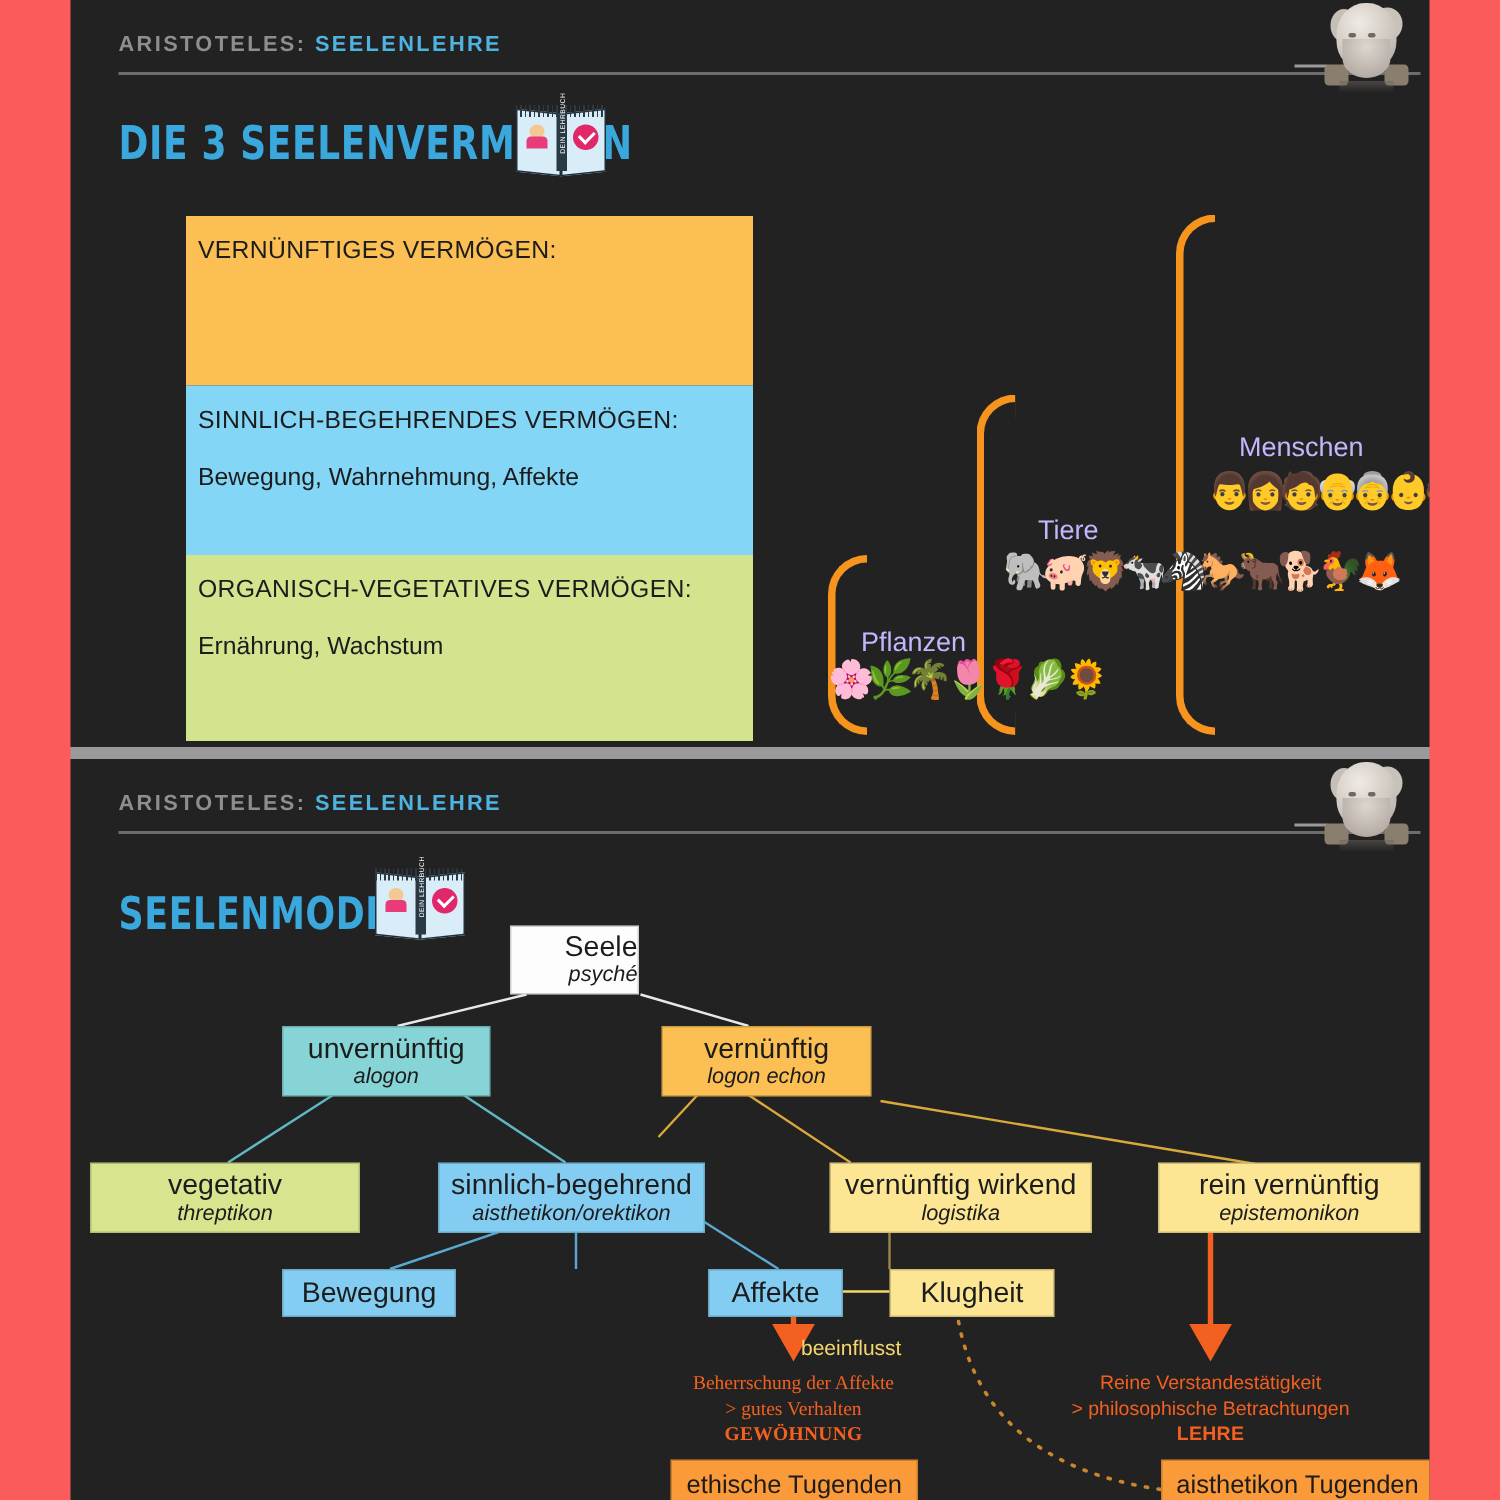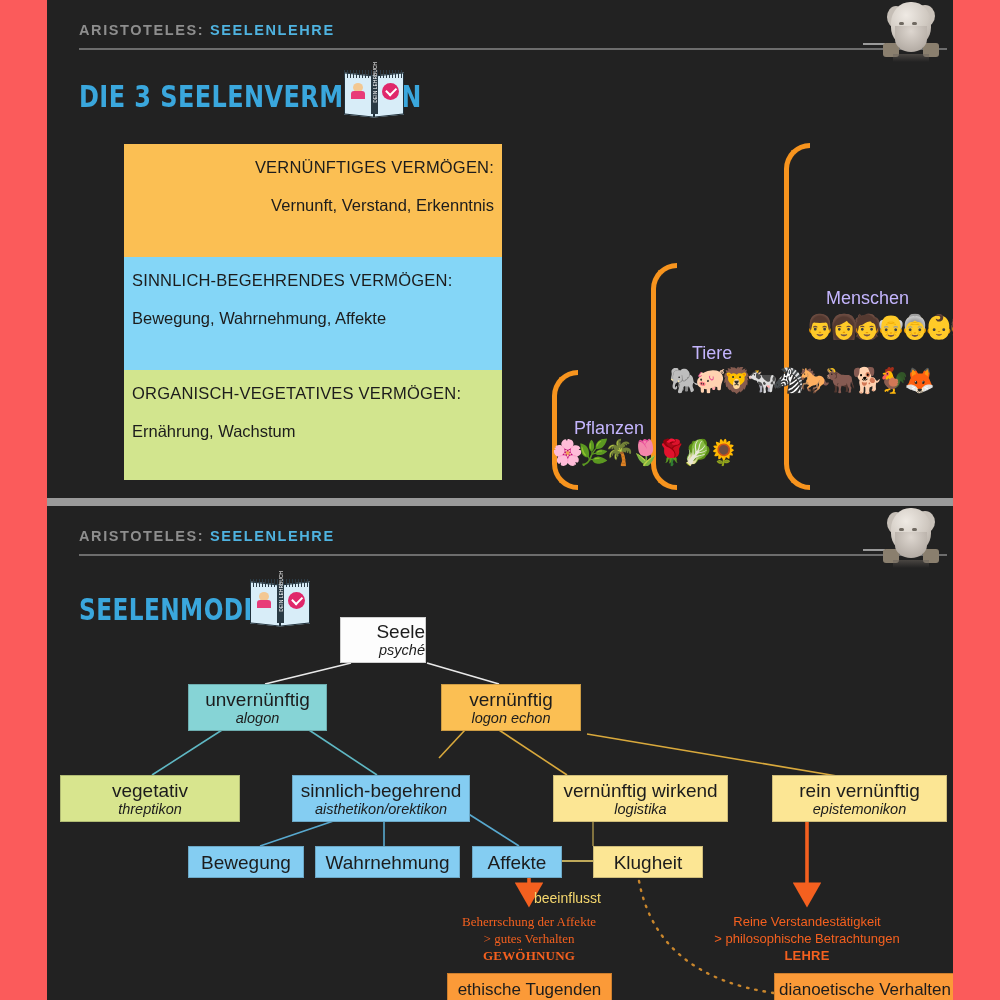"VERNÜNFTIGES VERMÖGEN:" .n-amber { text-align: right -> none }
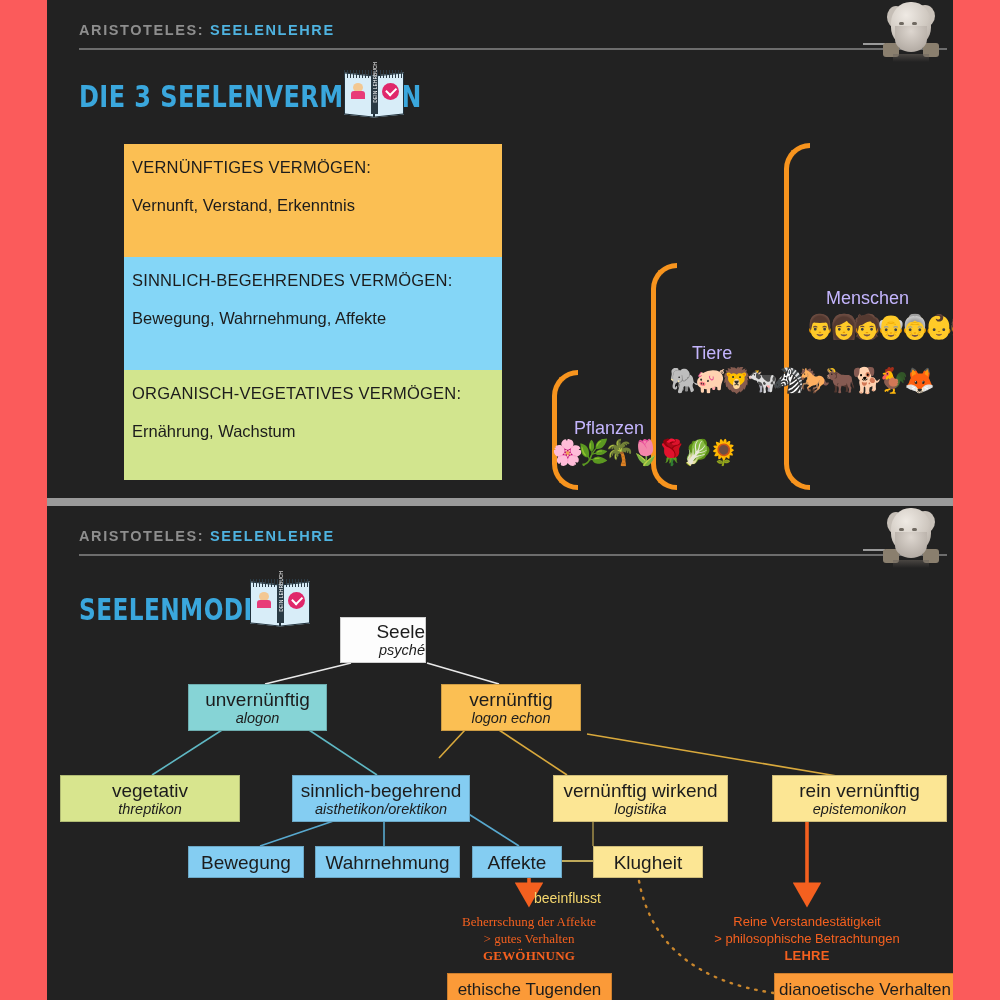"Vernunft, Verstand, Erkenntnis" div.sub { html: <div>Vernunft, Verstand, Erkenntnis</div> -> none }
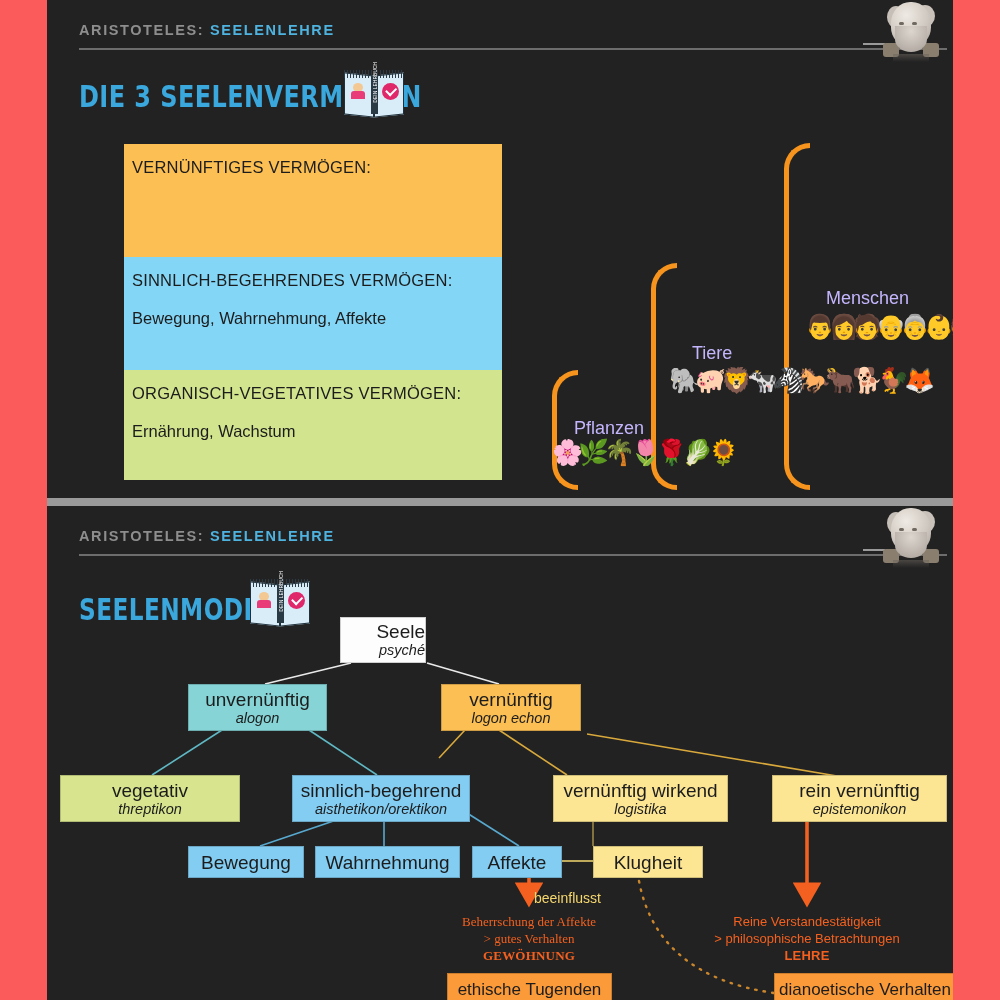"ORGANISCH-VEGETATIVES VERMÖGEN:" #block-vegetative { height: 110px -> 124px }
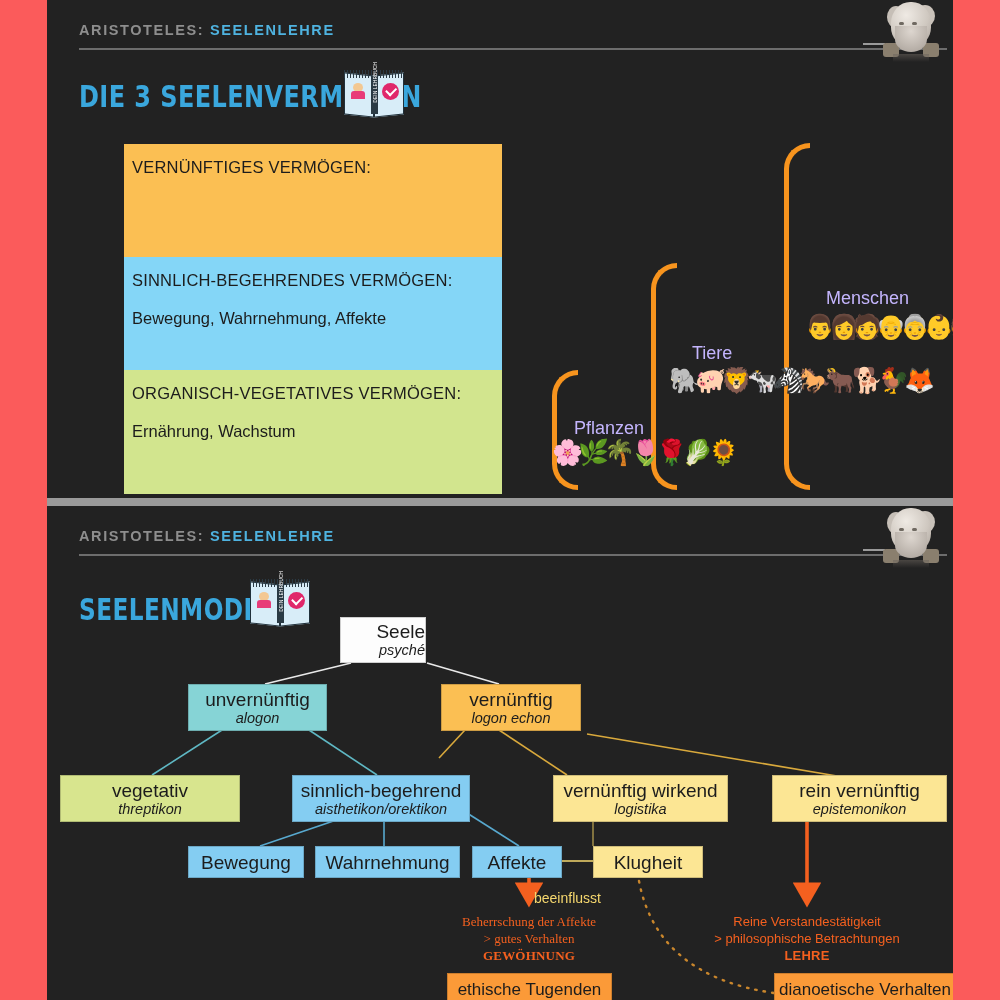"Wahrnehmung" div.node { html: <div> <div>Wahrnehmung</div> </div> -> none }
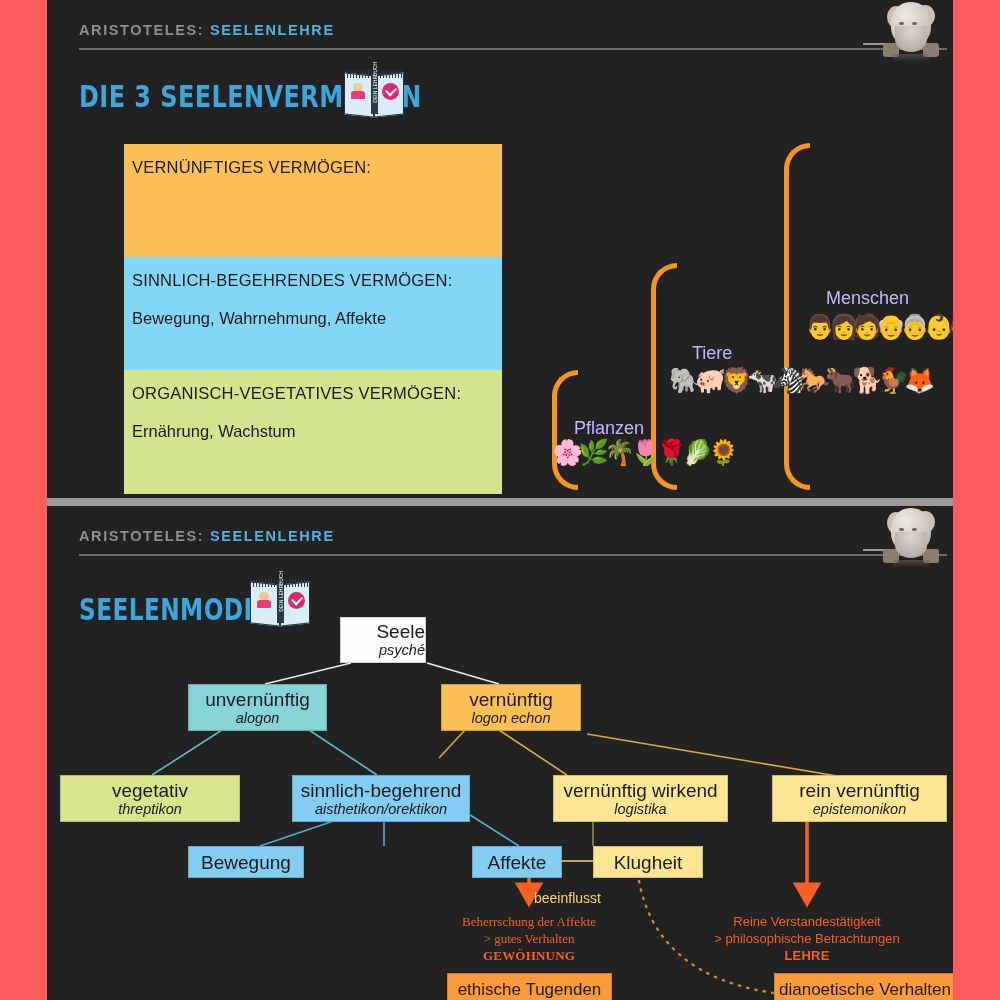"dianoetische Verhalten" div.l1 { text: dianoetische Verhalten -> aisthetikon Tugenden }
